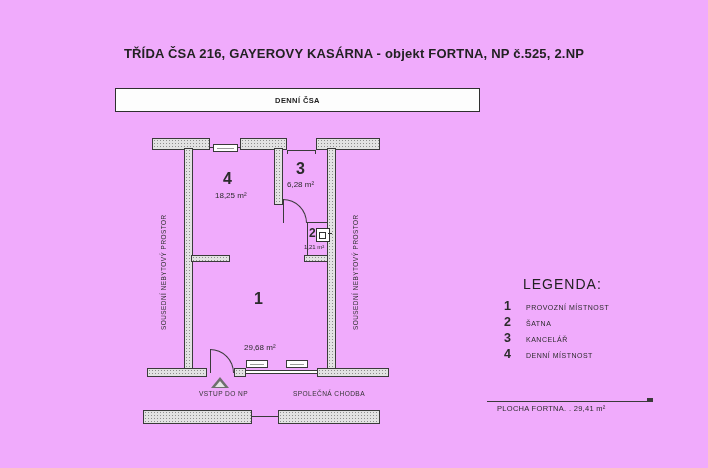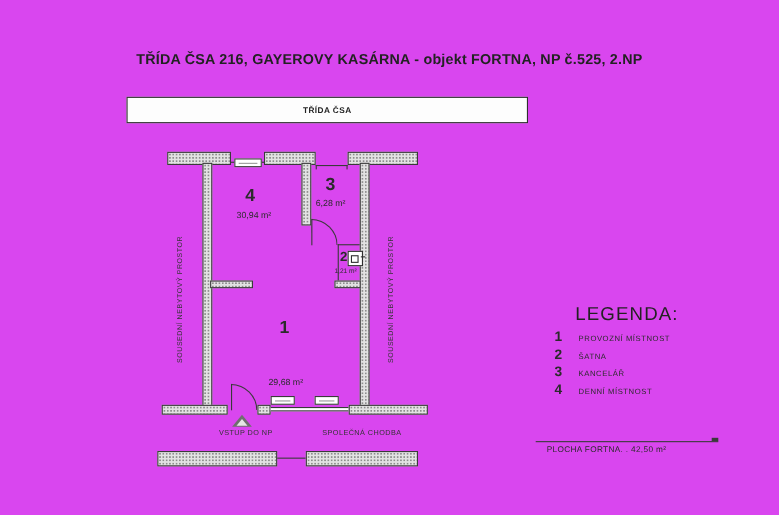"TŘÍDA ČSA 216, GAYEROVY KASÁRNA" .page { background: #d946ef -> #f0abfc }
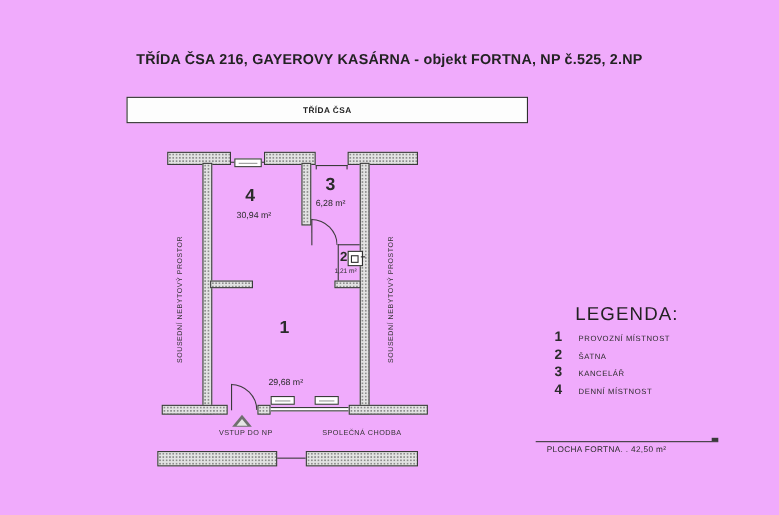"TŘÍDA ČSA" span.street-label { text: TŘÍDA -> DENNÍ }
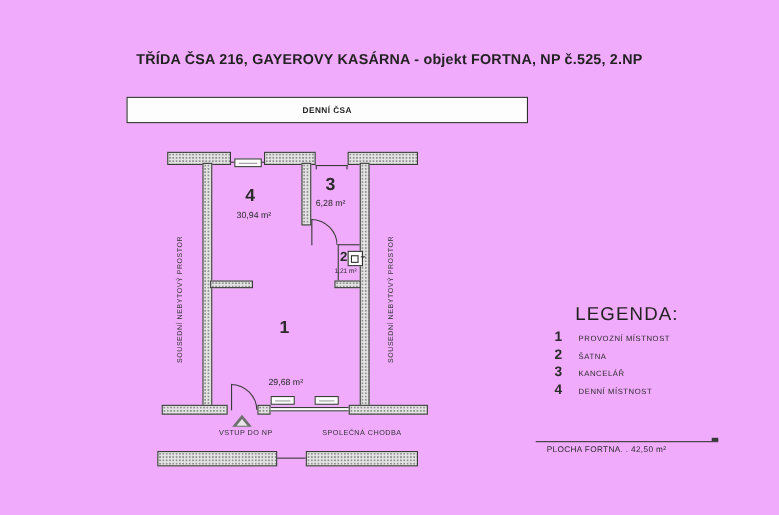"30,94 m²" div.room-area { text: 30,94 -> 18,25 }
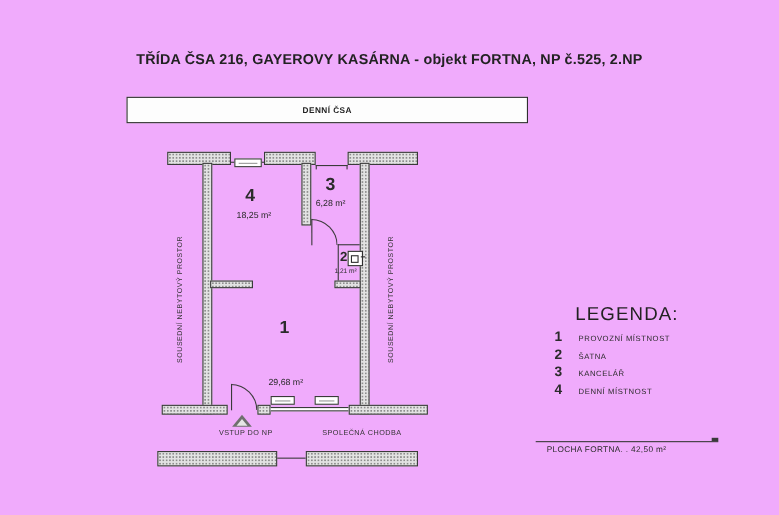"LEGENDA:" .legend-title { font-size: 17px -> 14px }
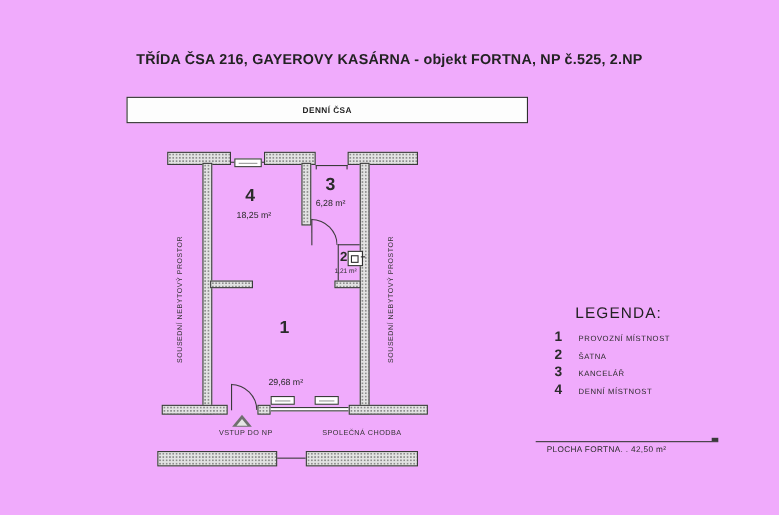"42,50 m²" span { text: 42,50 -> 29,41 }
